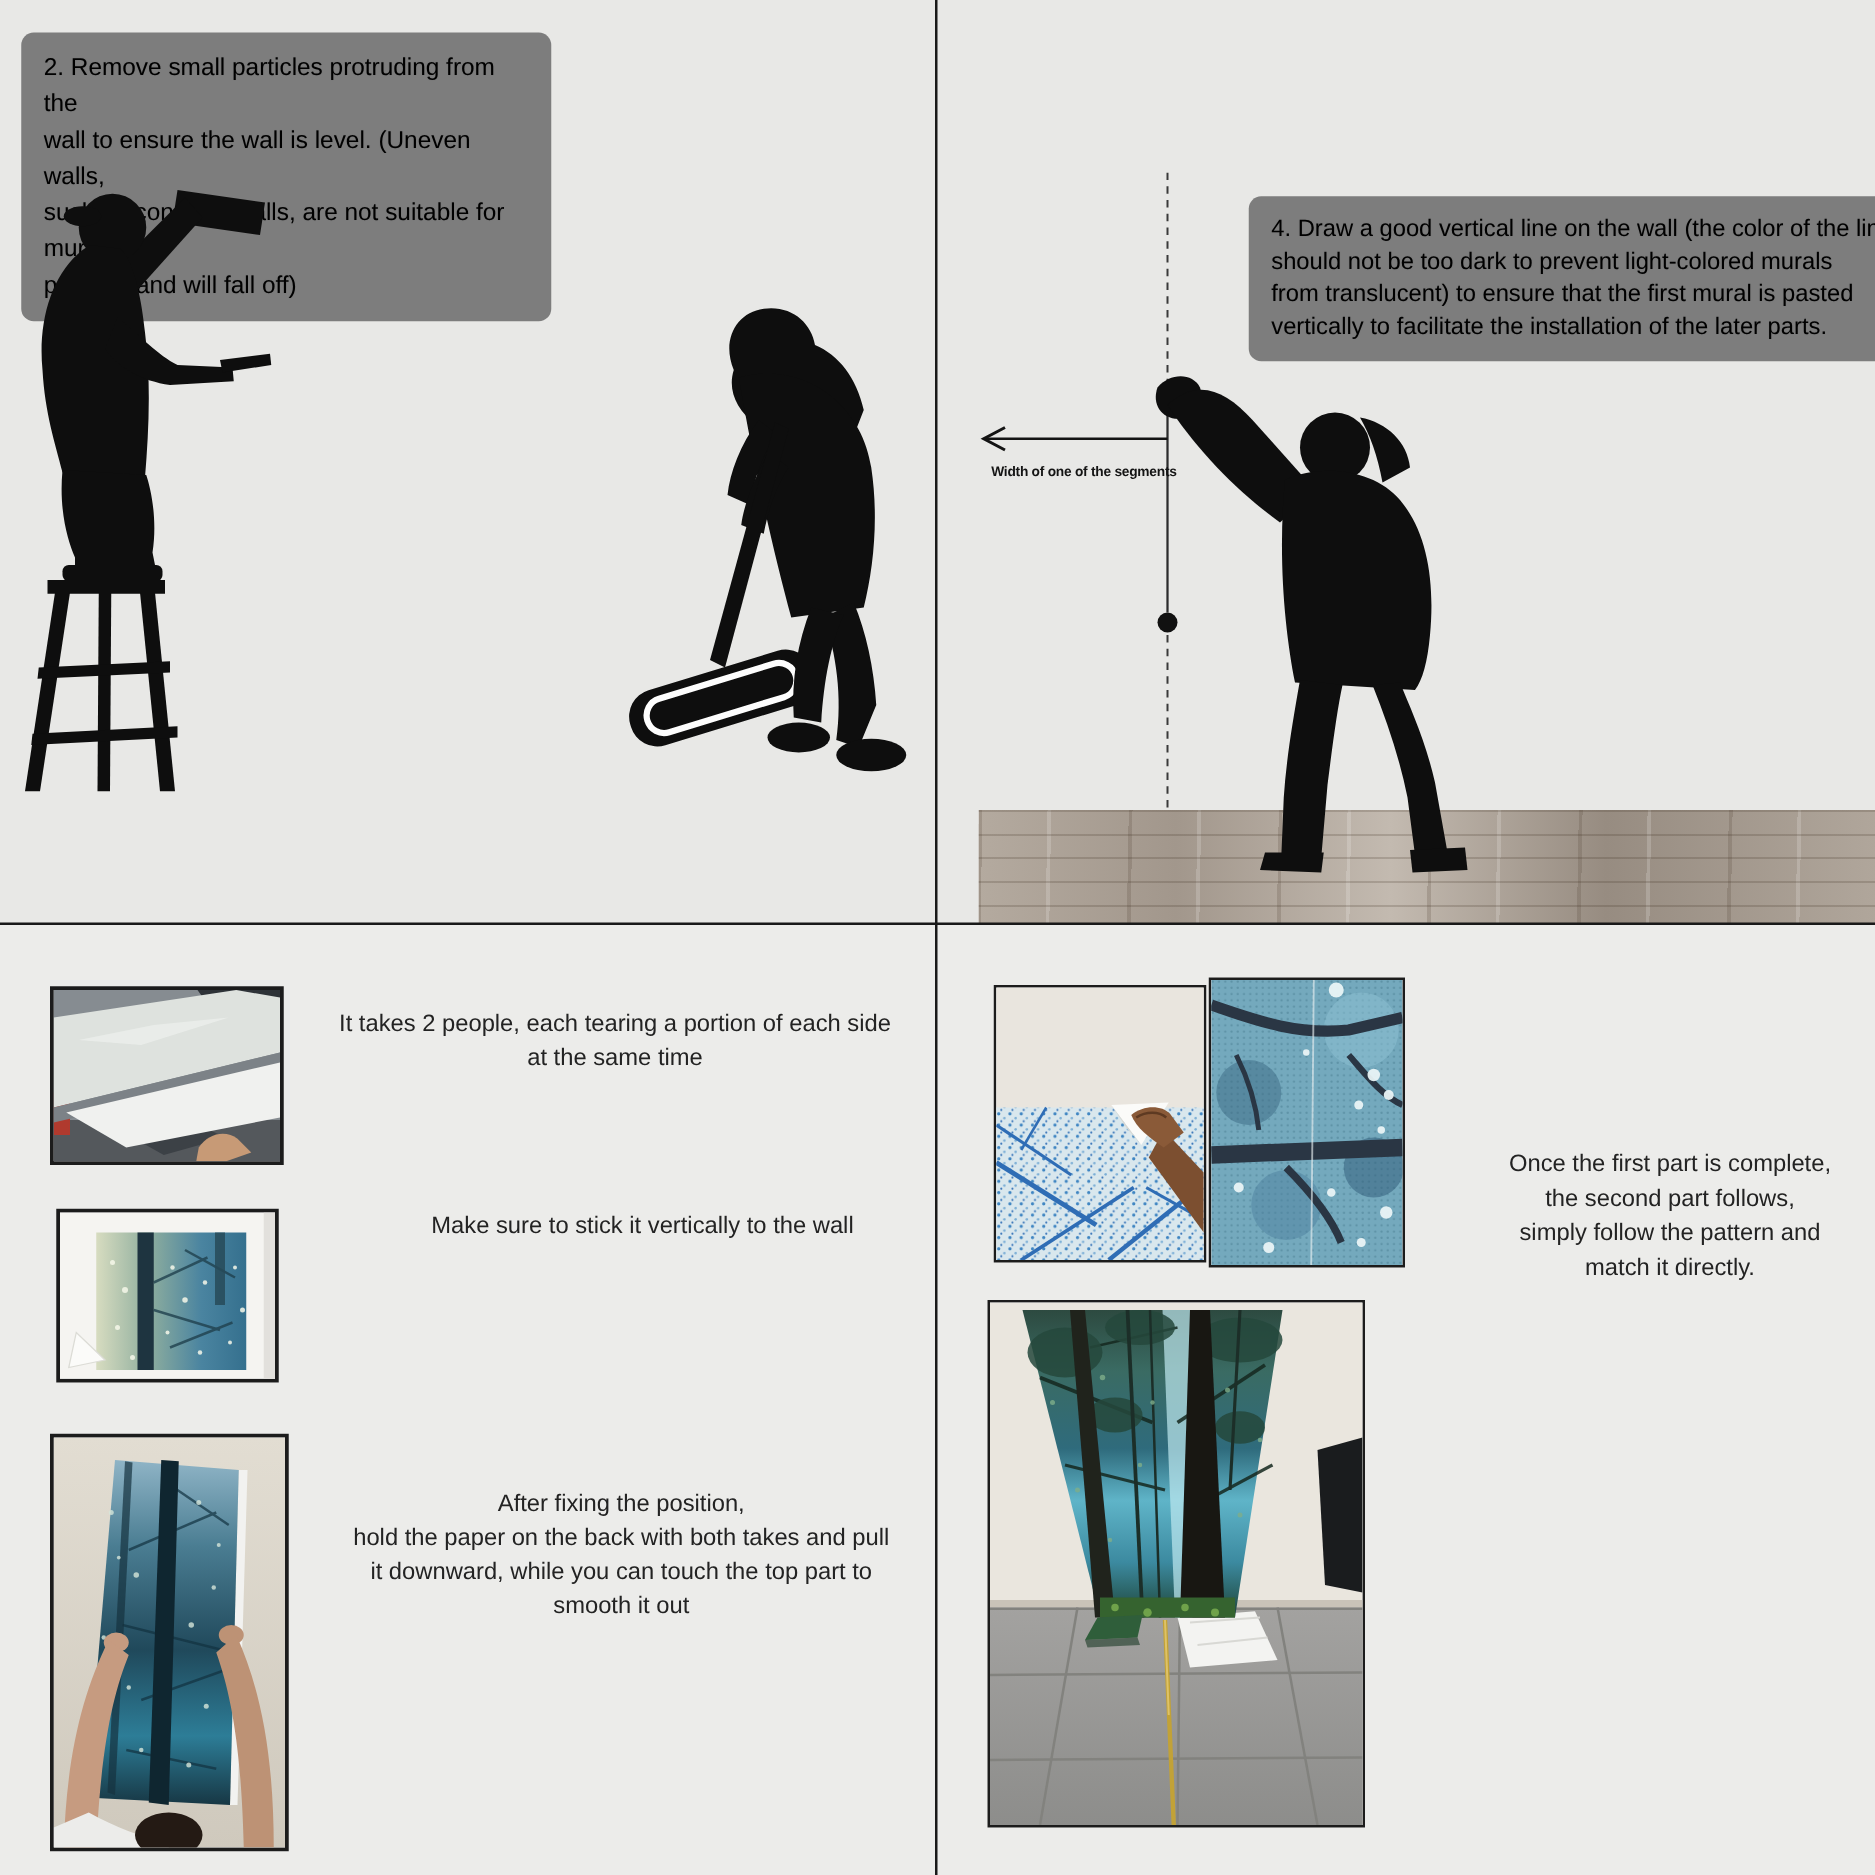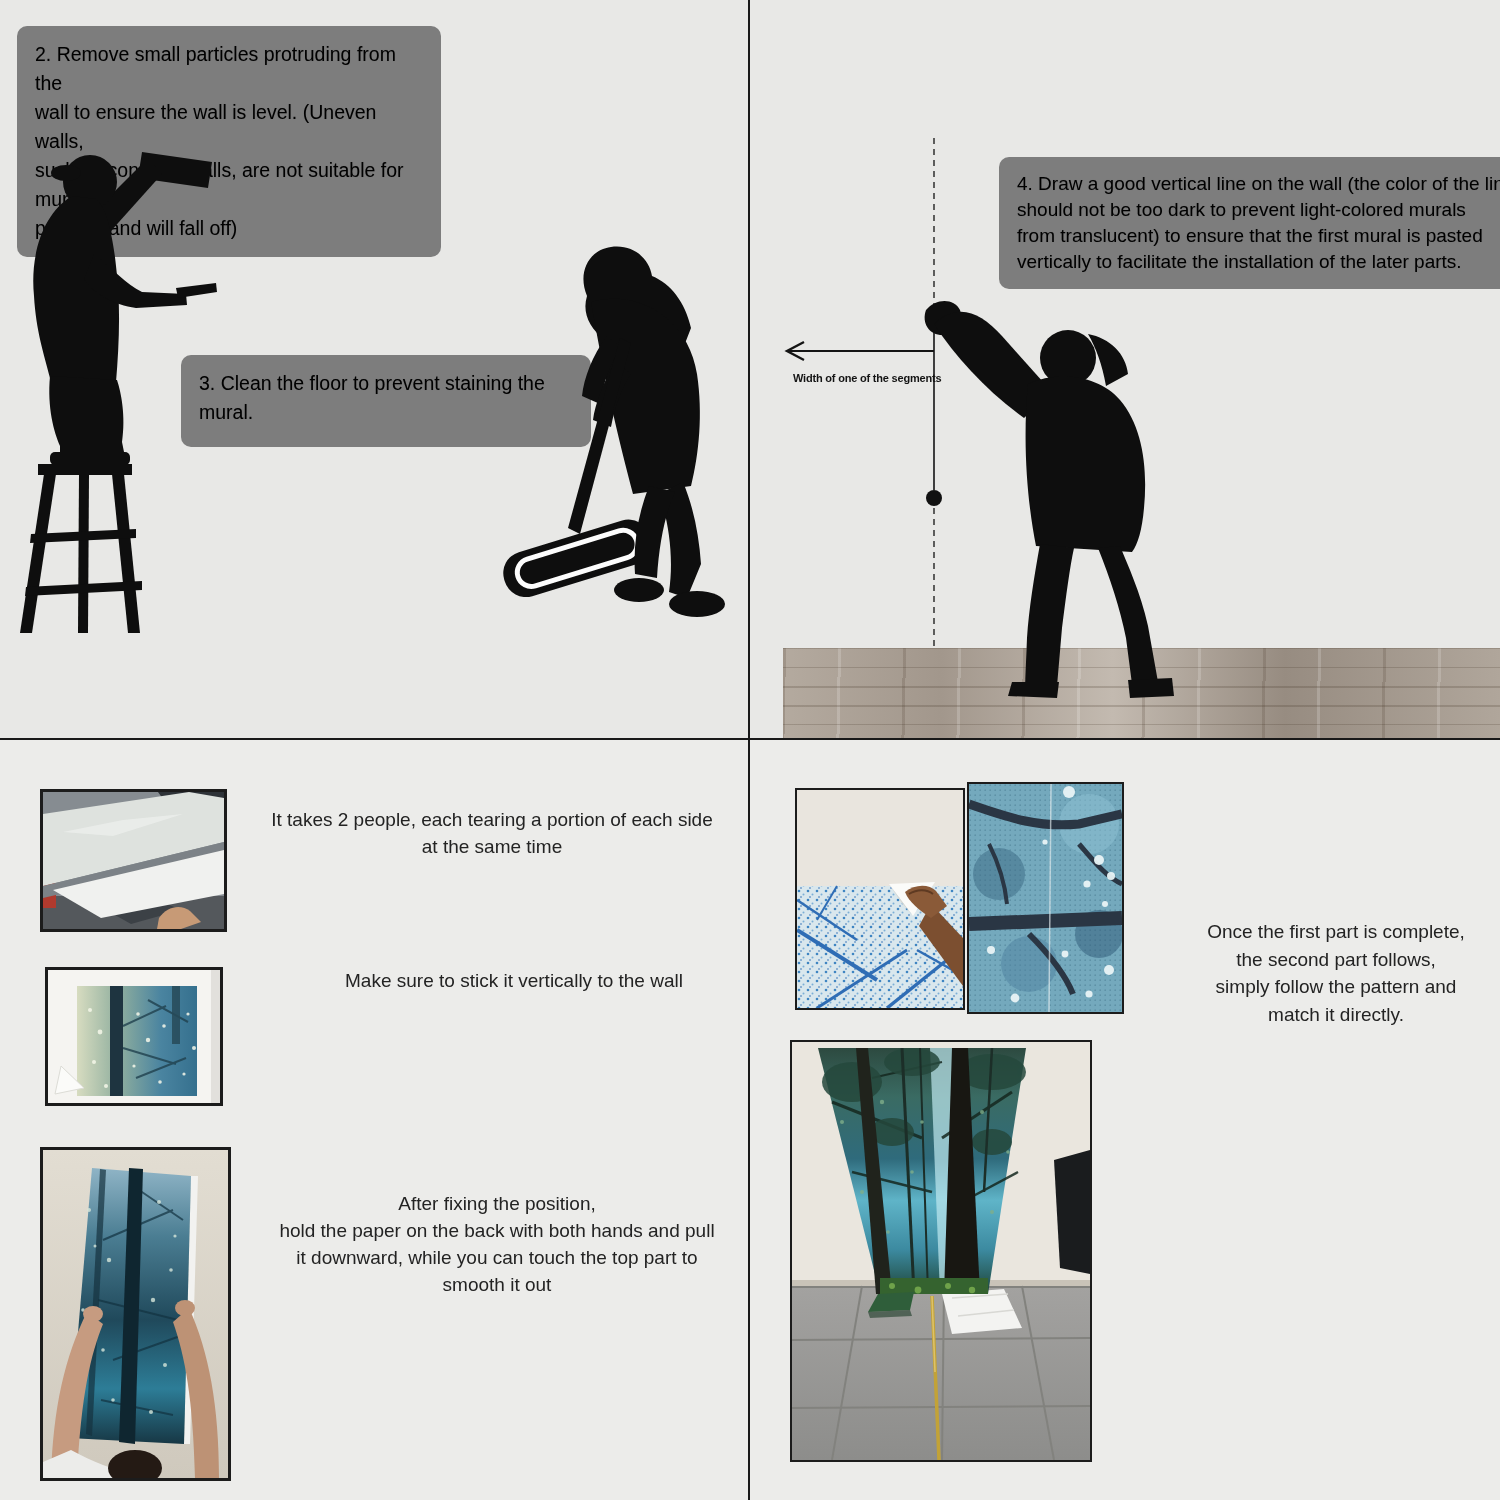"3. Clean the floor to" div.abs { html: <div>3. Clean the floor to prevent staining the mural.</div> -> none }
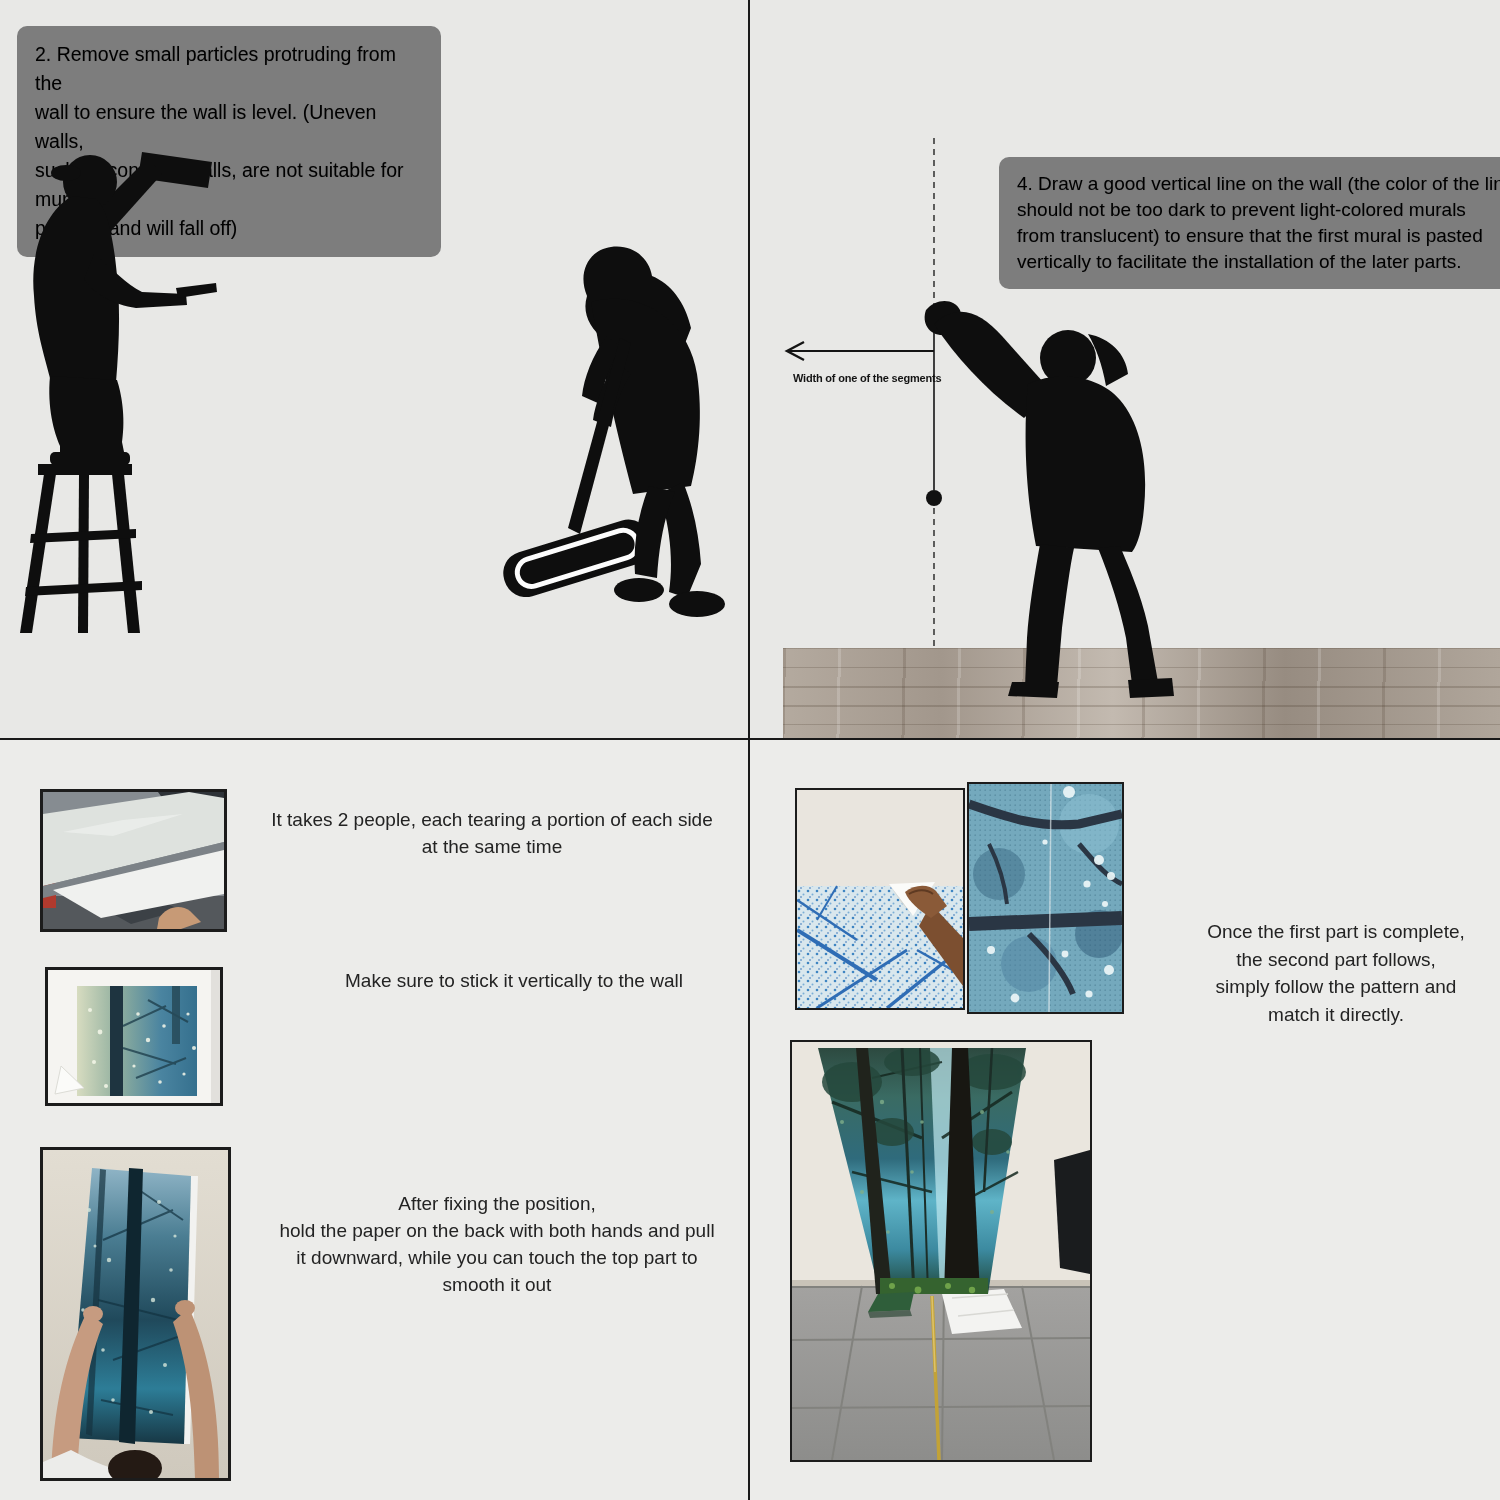"After fixing the position," div.abs { text: hands -> takes }
